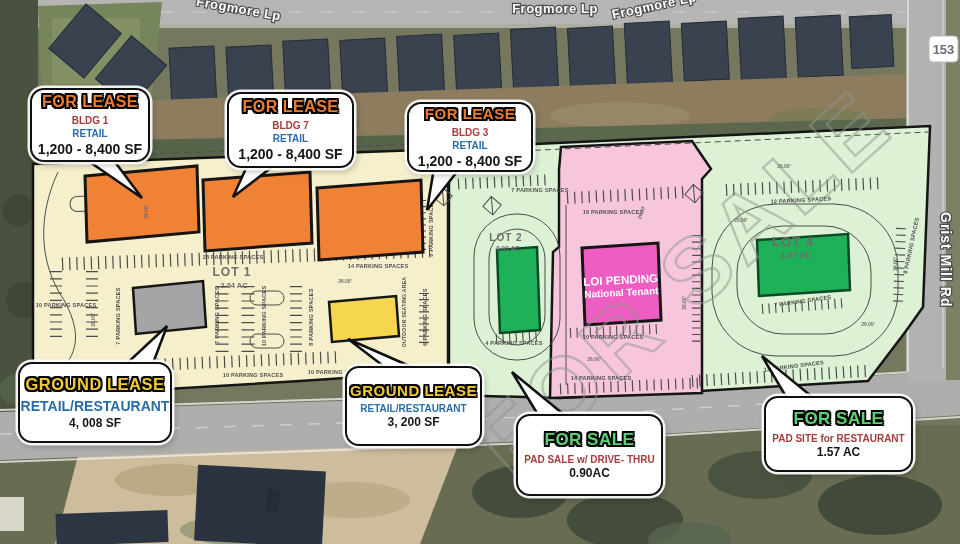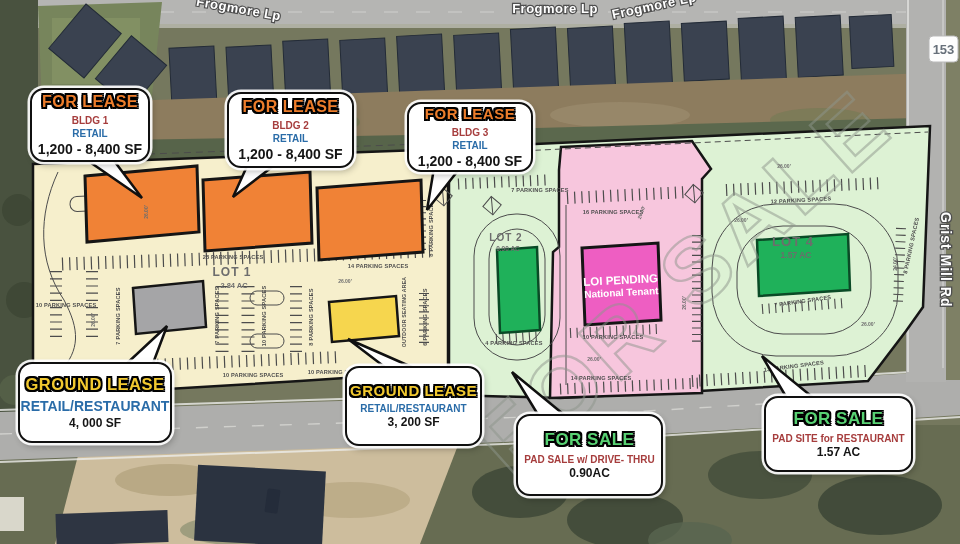"BLDG 2" div.ln { text: 2 -> 7 }
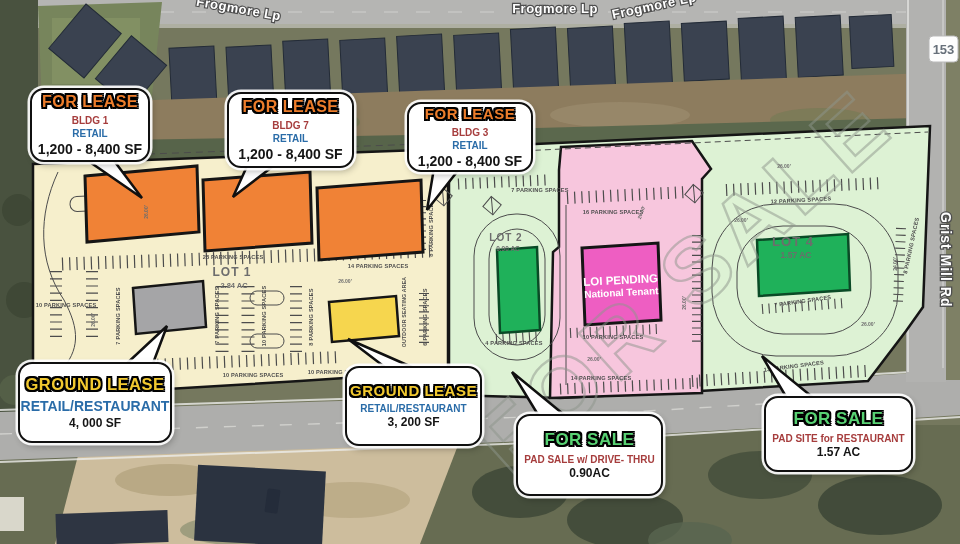"4, 000 SF" div.ln { text: 000 -> 008 }
